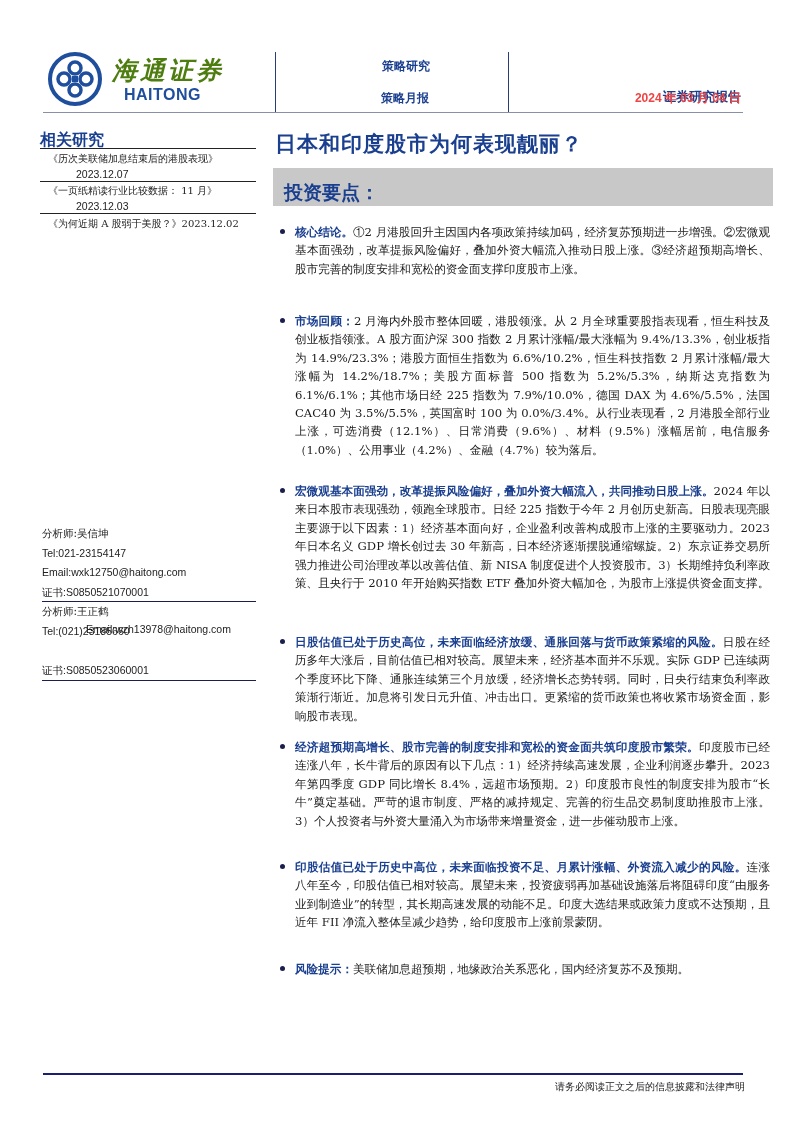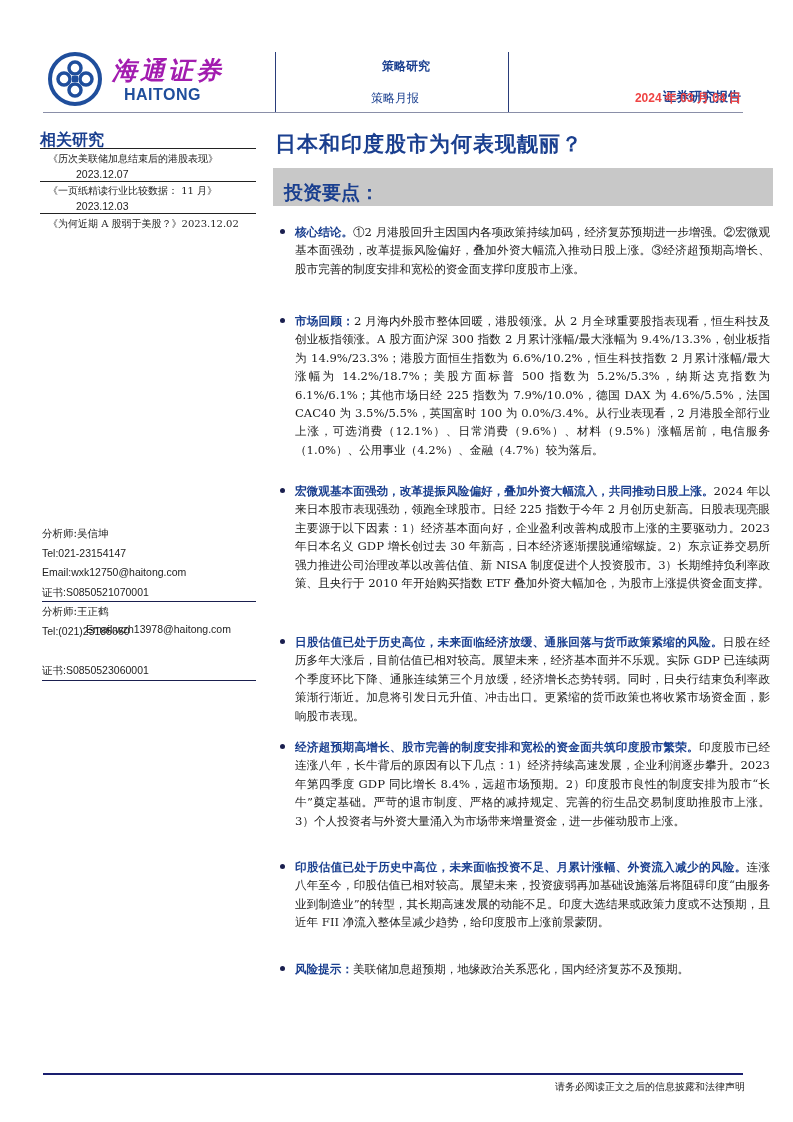"海通证券" .logo-cn { color: #a21caf -> #4d7c0f }
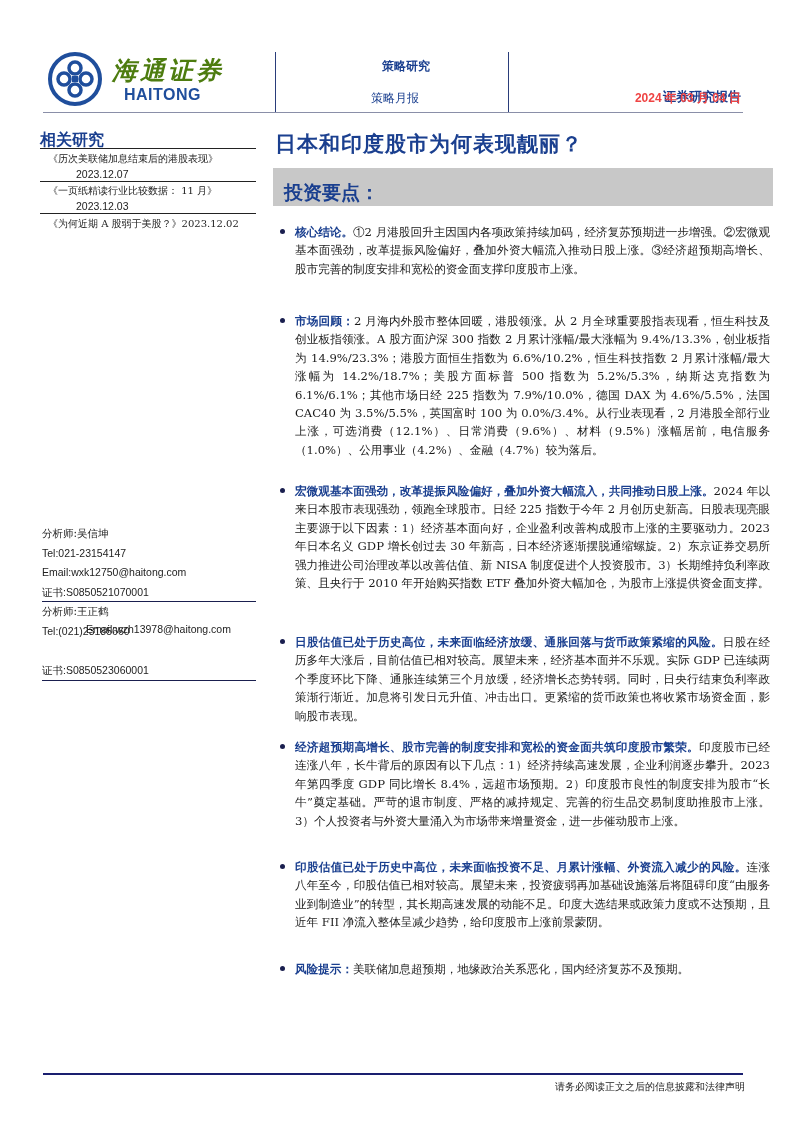"策略月报" .h-center-2 { font-weight: normal -> bold; padding-left: none -> 10px }
